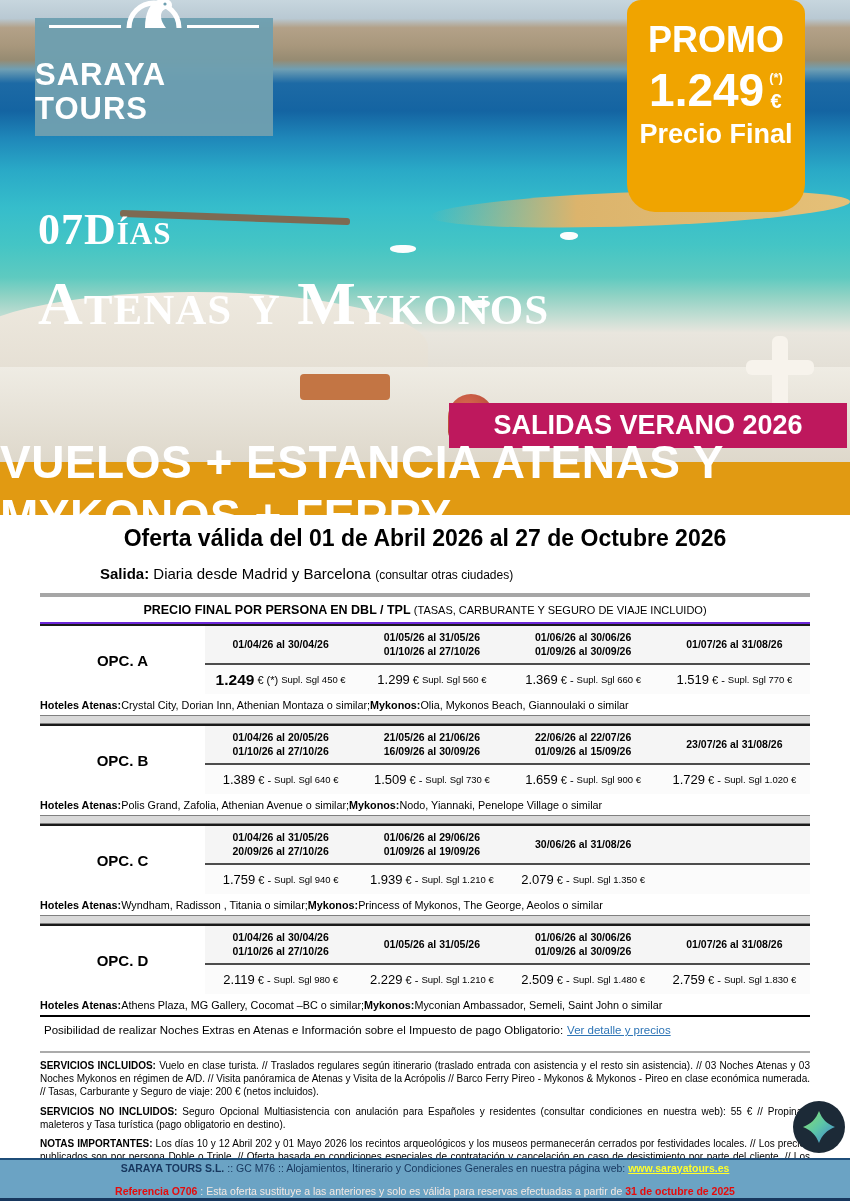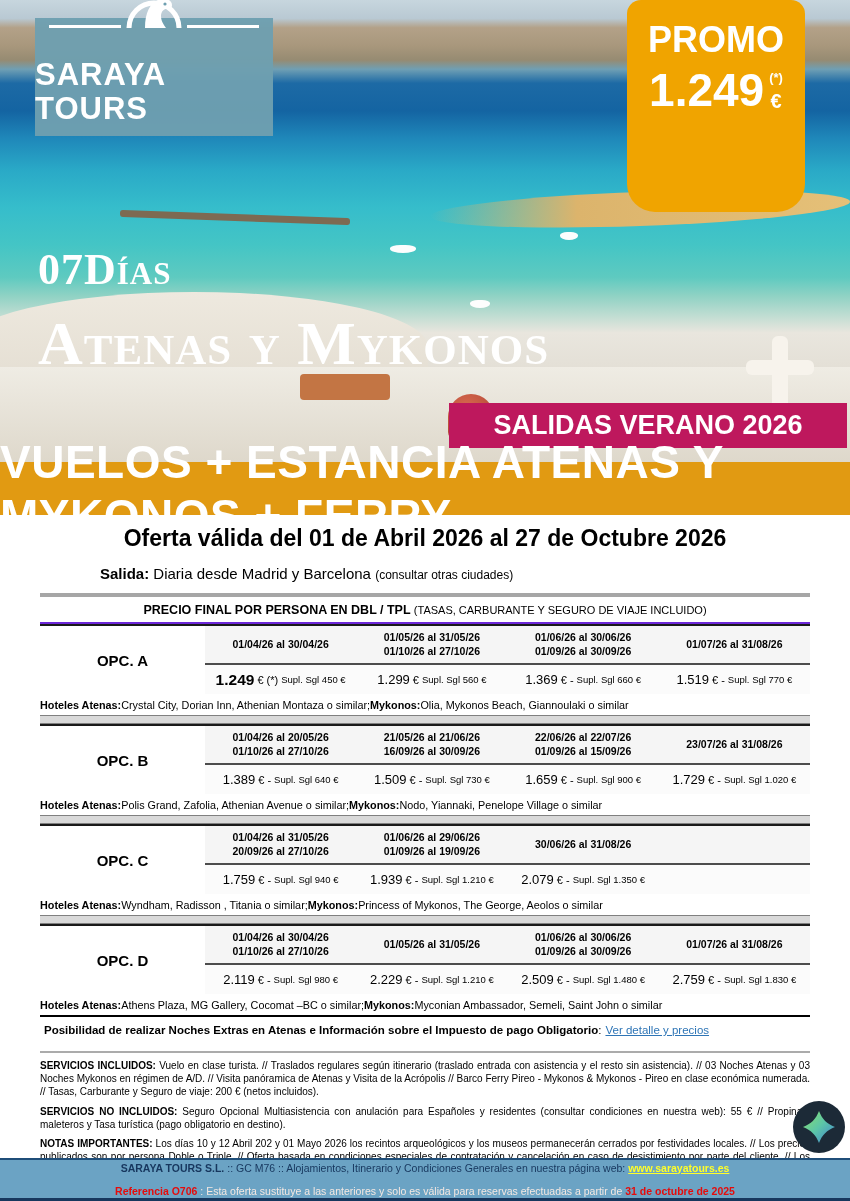"Precio Final" div.promo-final { html: none -> <div>Precio Final</div> }
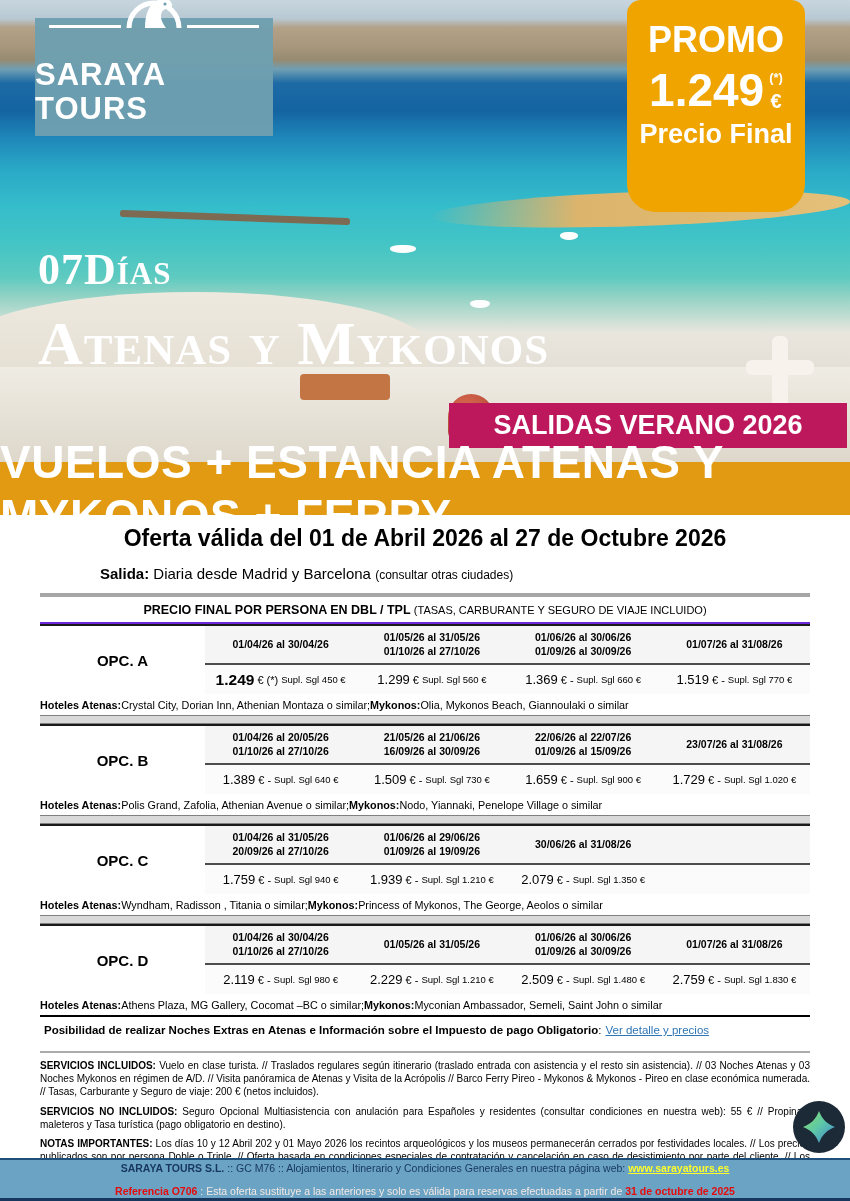"07Días" .t-days { margin-top: 40px -> none }
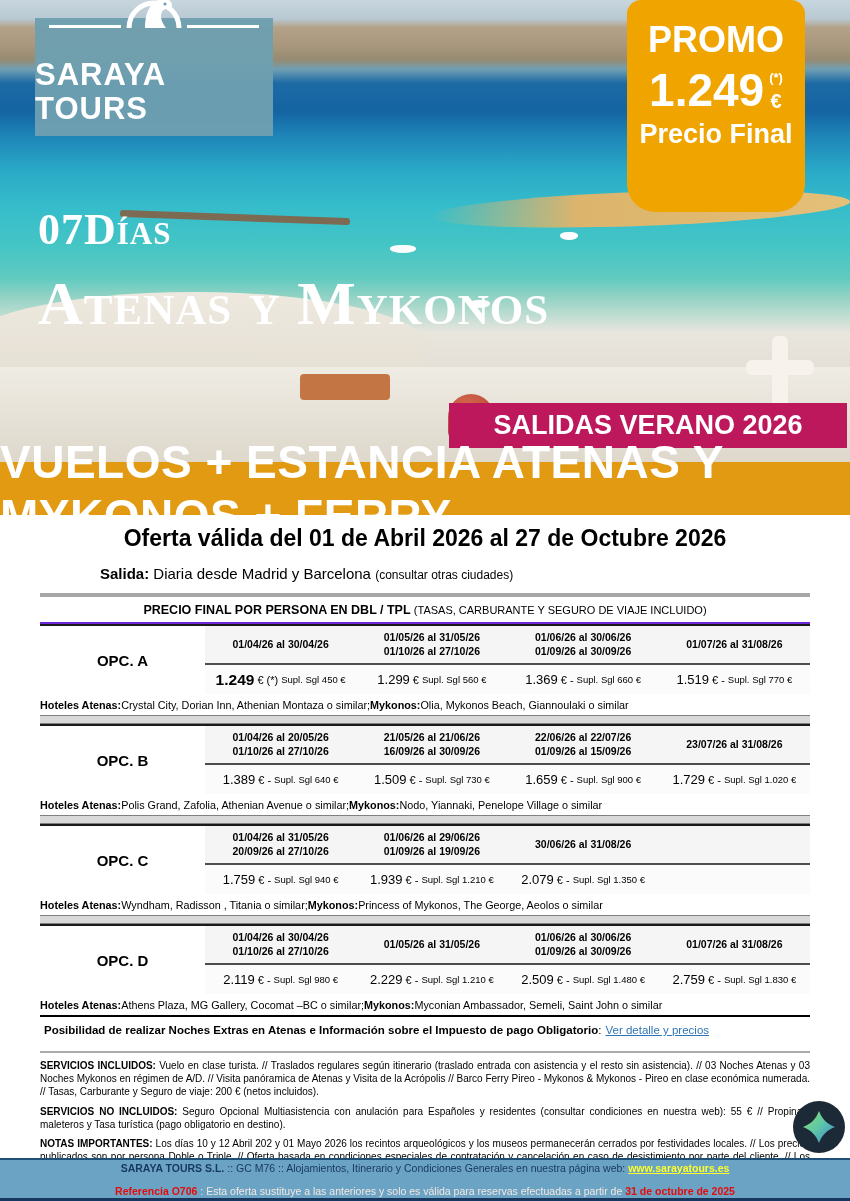"Posibilidad de realizar Noches Extras" .xrow .xb { font-weight: bold -> normal }
